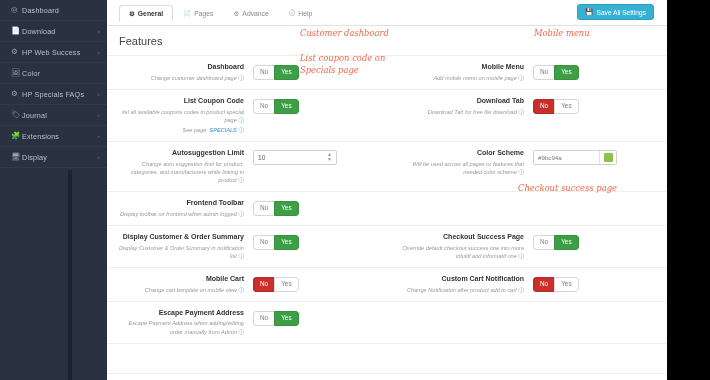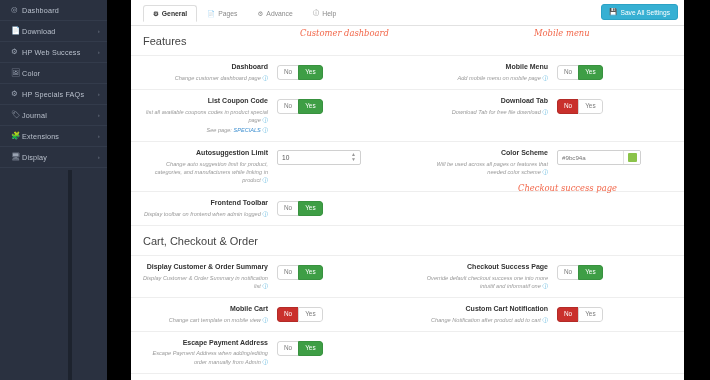"Features" #main { margin-left: 24px -> none }
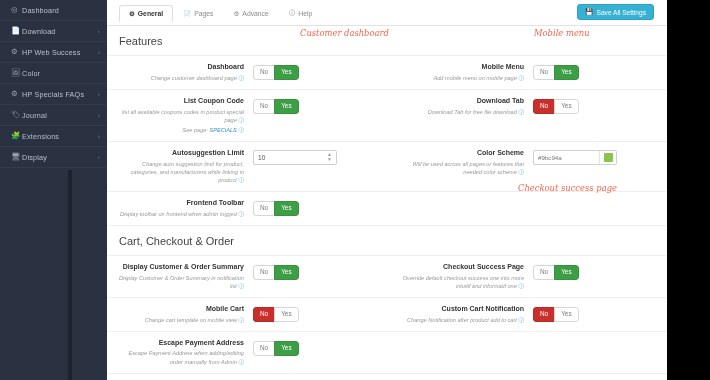"List coupon code on" div.annot { html: none -> <div>List coupon code on Specials page</div> }
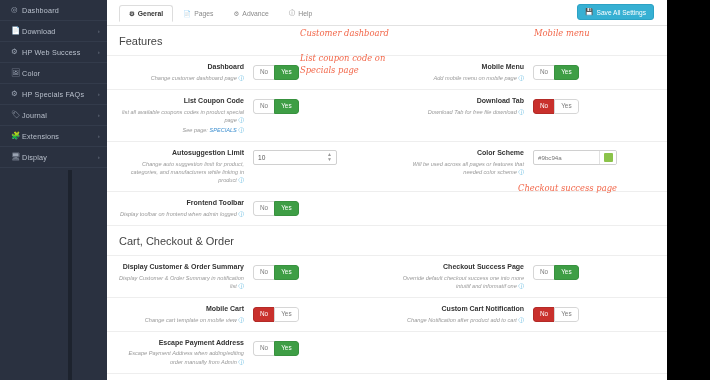"Cart, Checkout & Order" div.section-head { html: <div>Cart, Checkout &amp; Order</div> -> none }
